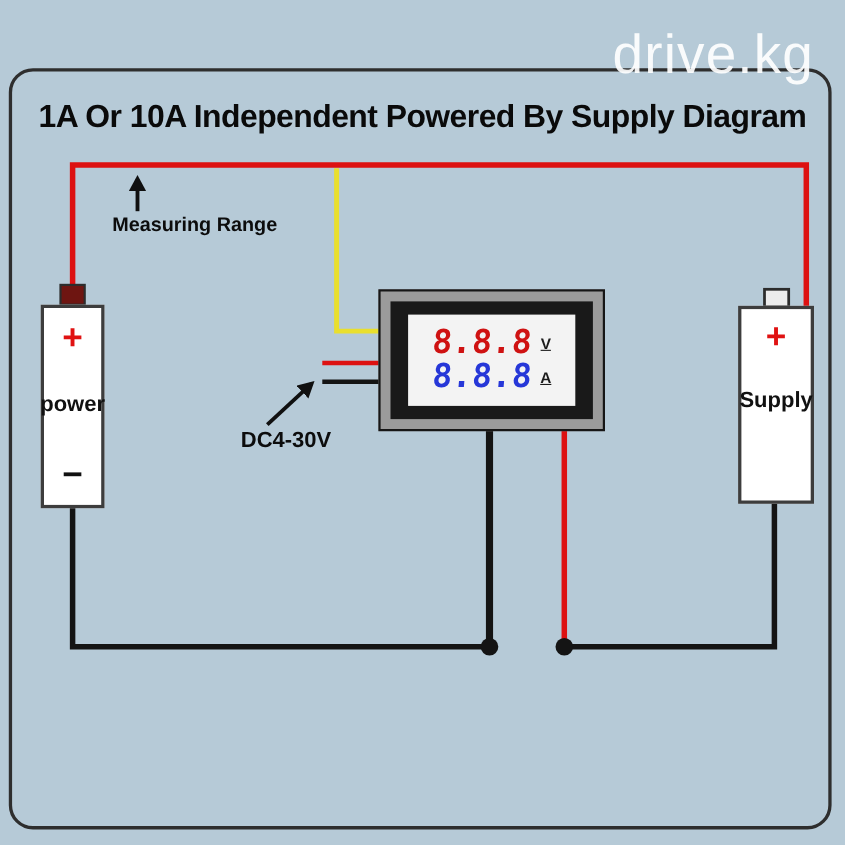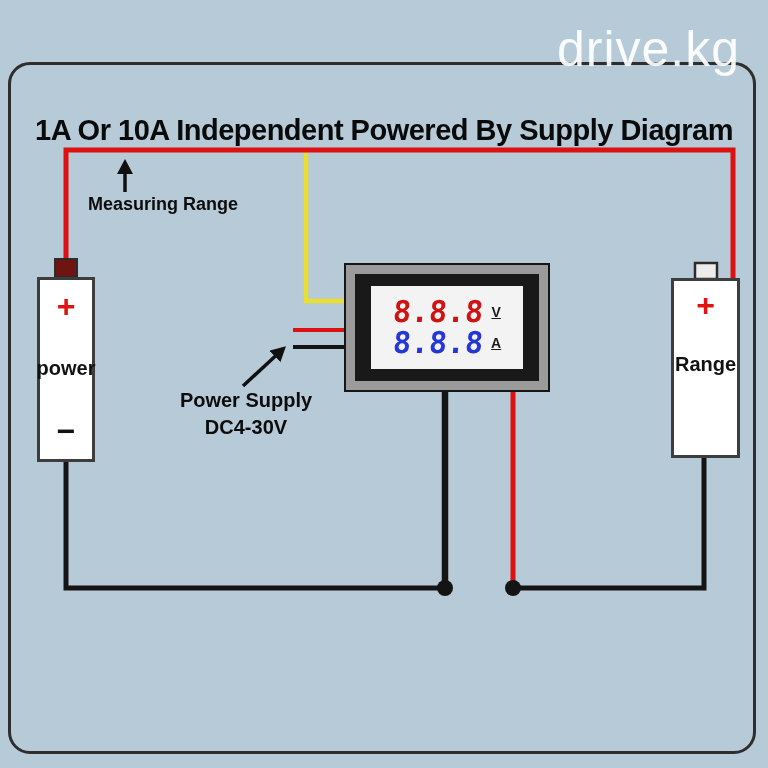"1A Or 10A Independent Powered" .title { margin-top: 24px -> none }
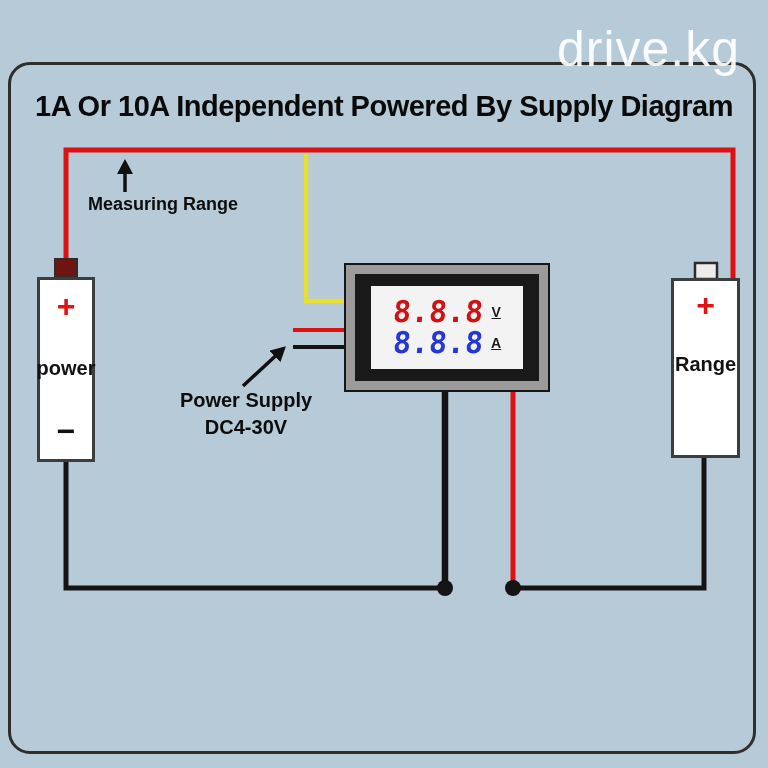"Measuring Range" .anno { margin-left: none -> 14px }
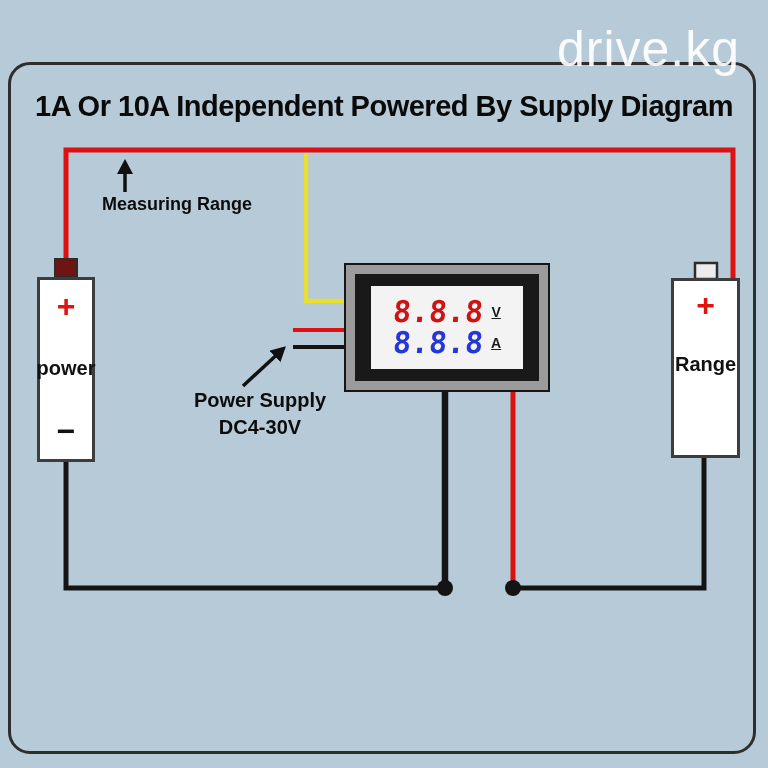"Range" div.box-label { text: Range -> Supply }
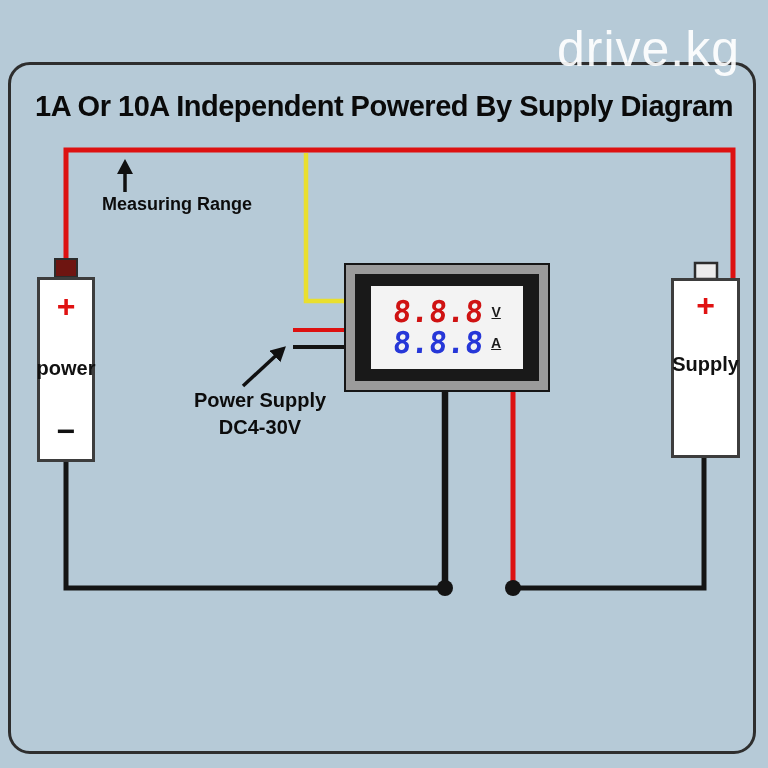"Power Supply" div { html: <div>Power Supply</div> -> none }
